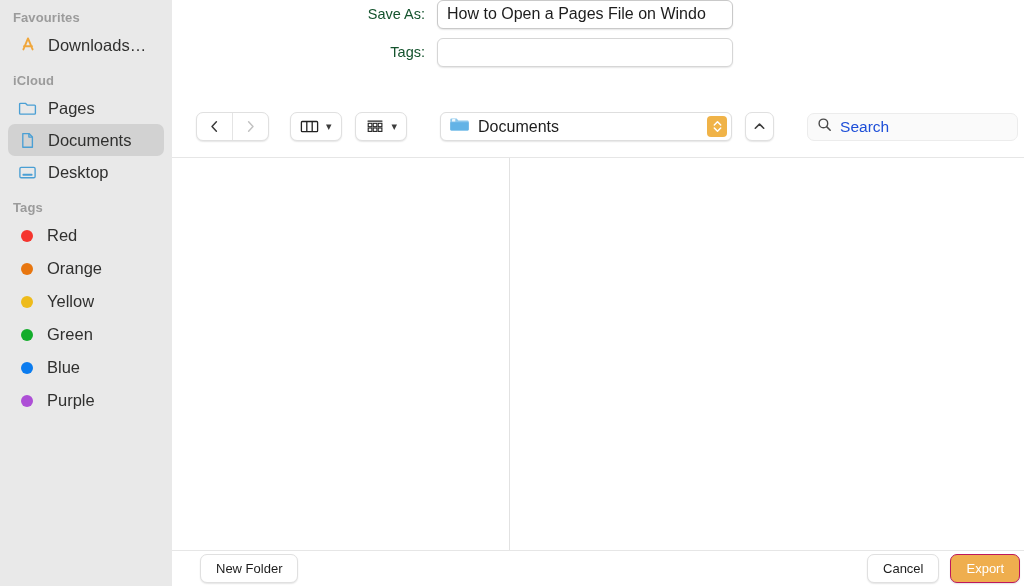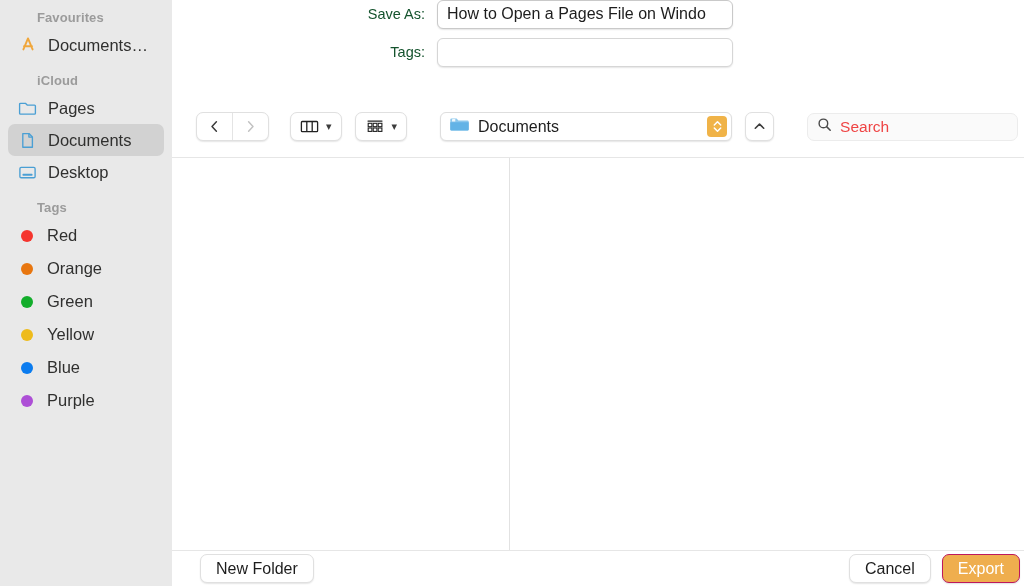"Favourites" .sb-header { margin-left: 24px -> none }
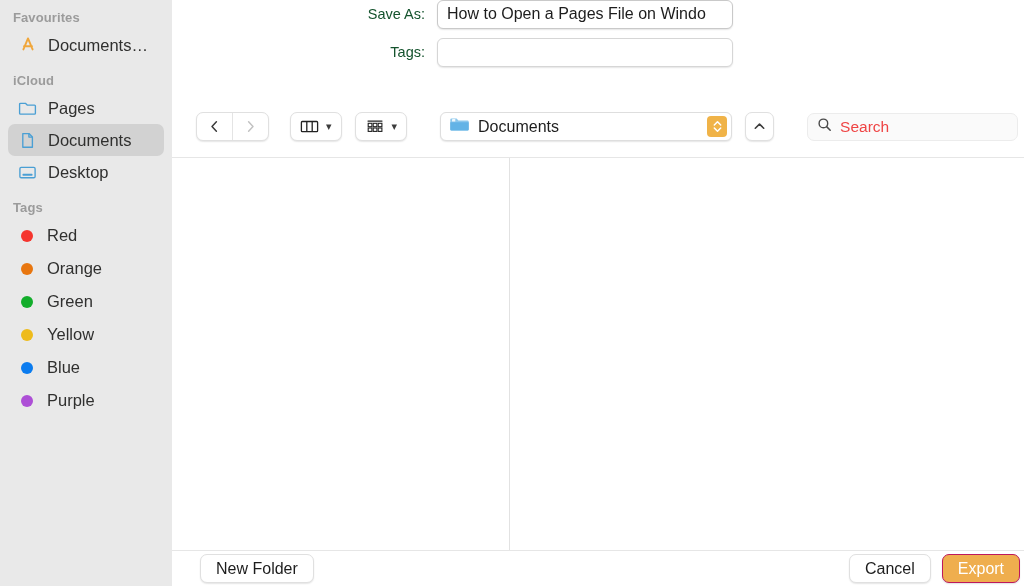"Documents…" span.sb-label { text: Documents -> Downloads }
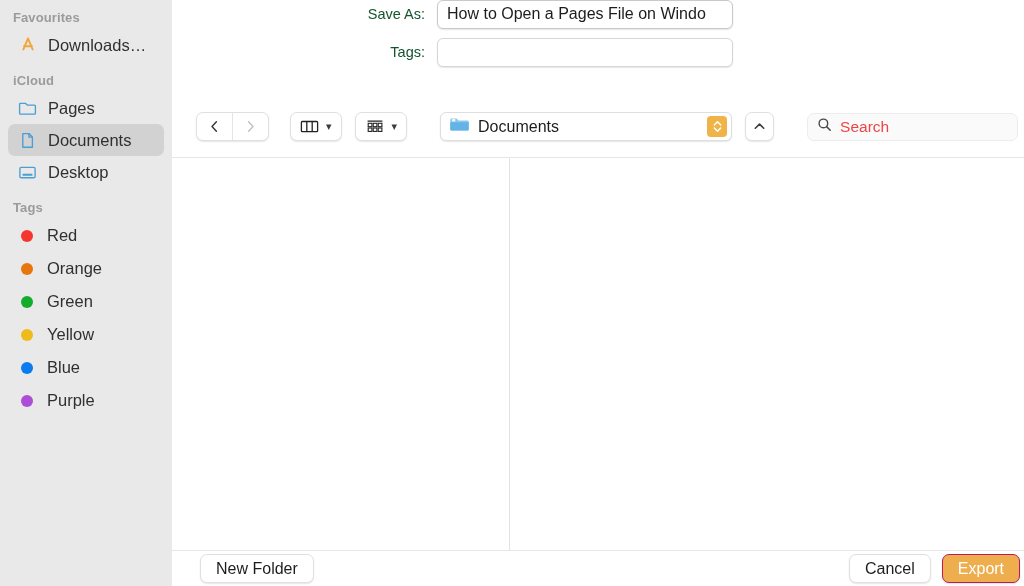"Search" .search-field .ph { color: #ef4444 -> #1d4ed8 }
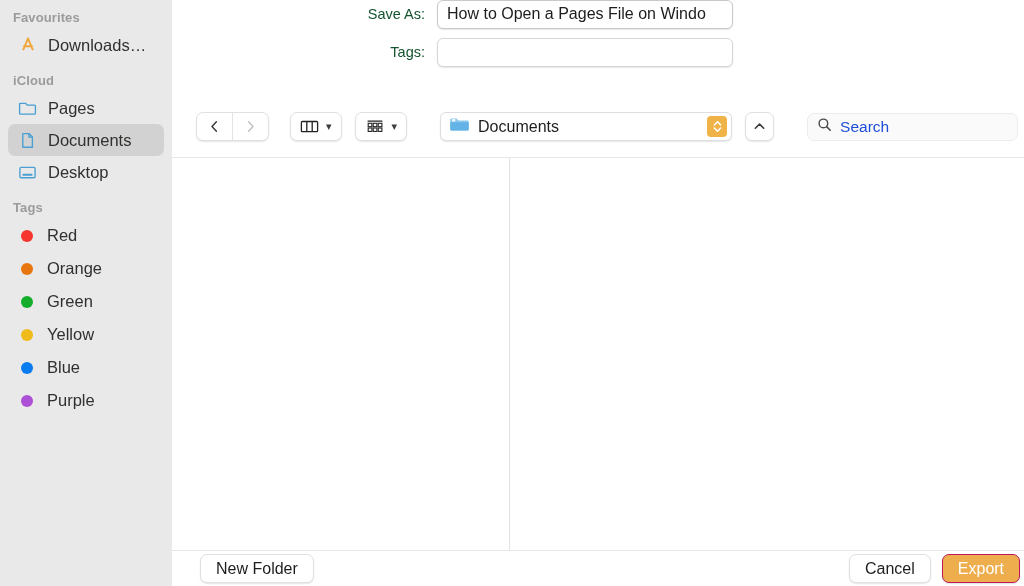"Green" div.sb-item { order: before "Yellow" -> after "Yellow" }
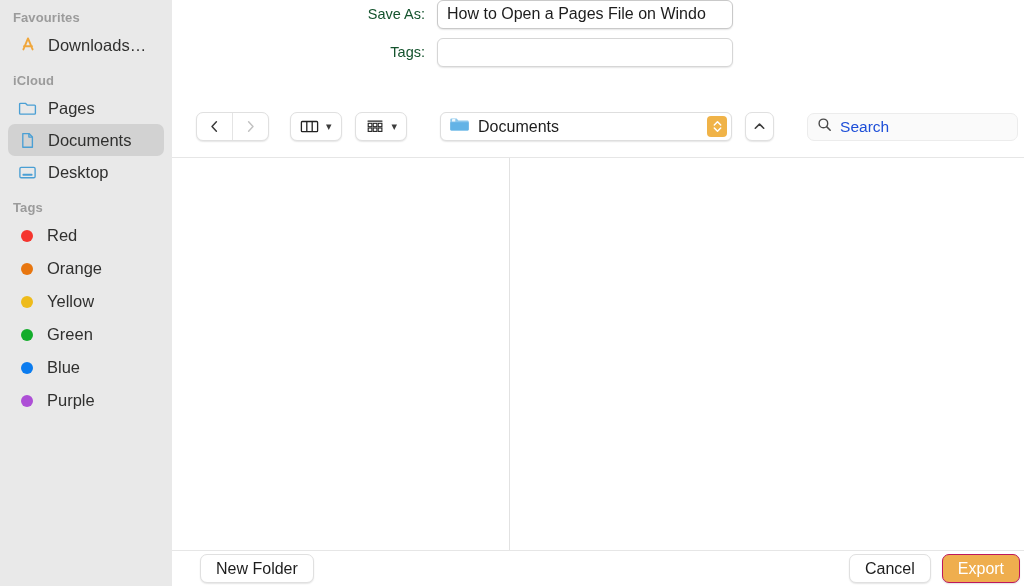"New Folder" .btn { font-size: 16px -> 13px }
